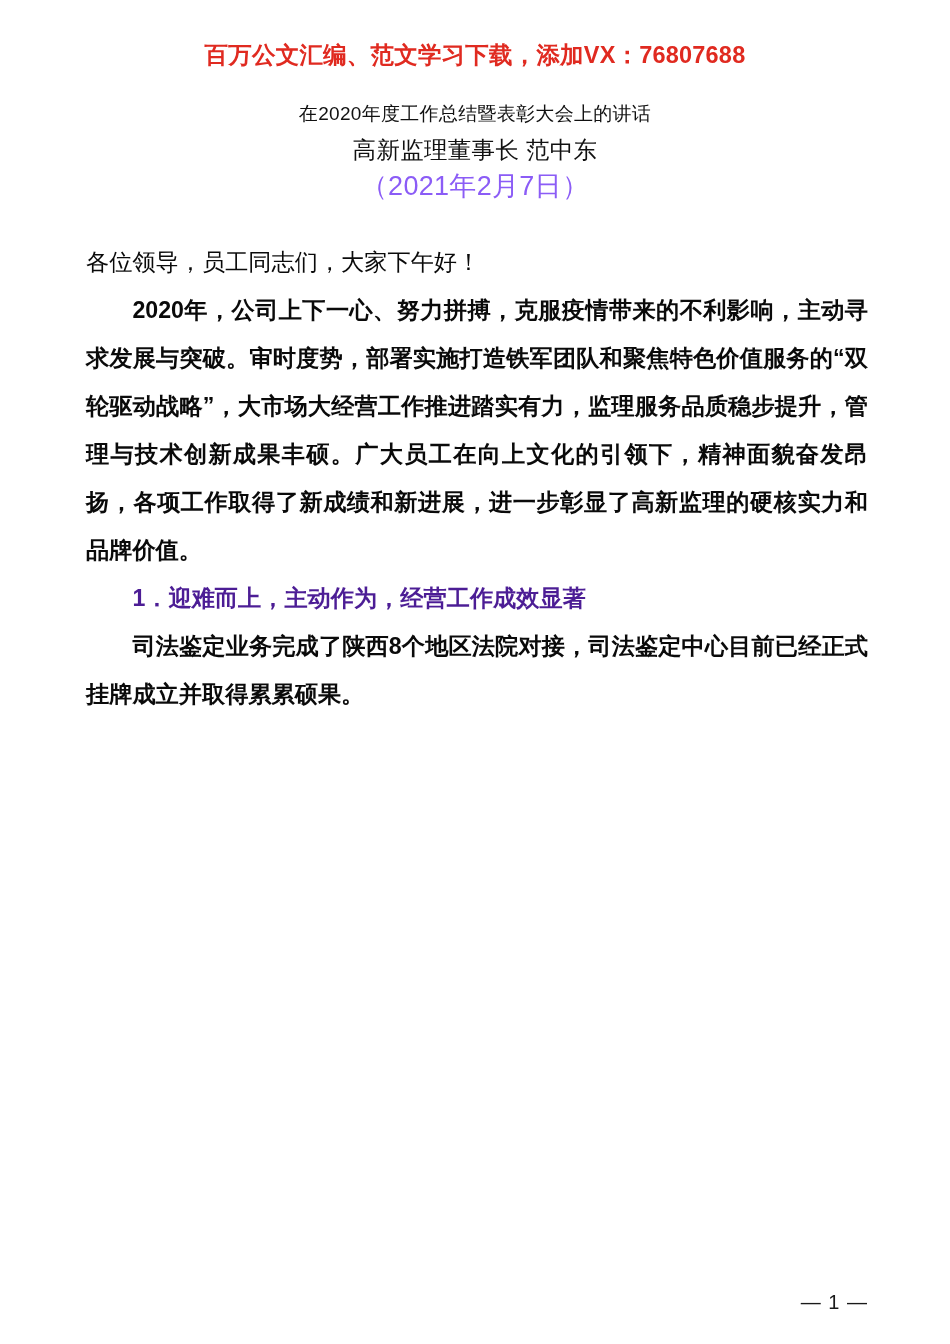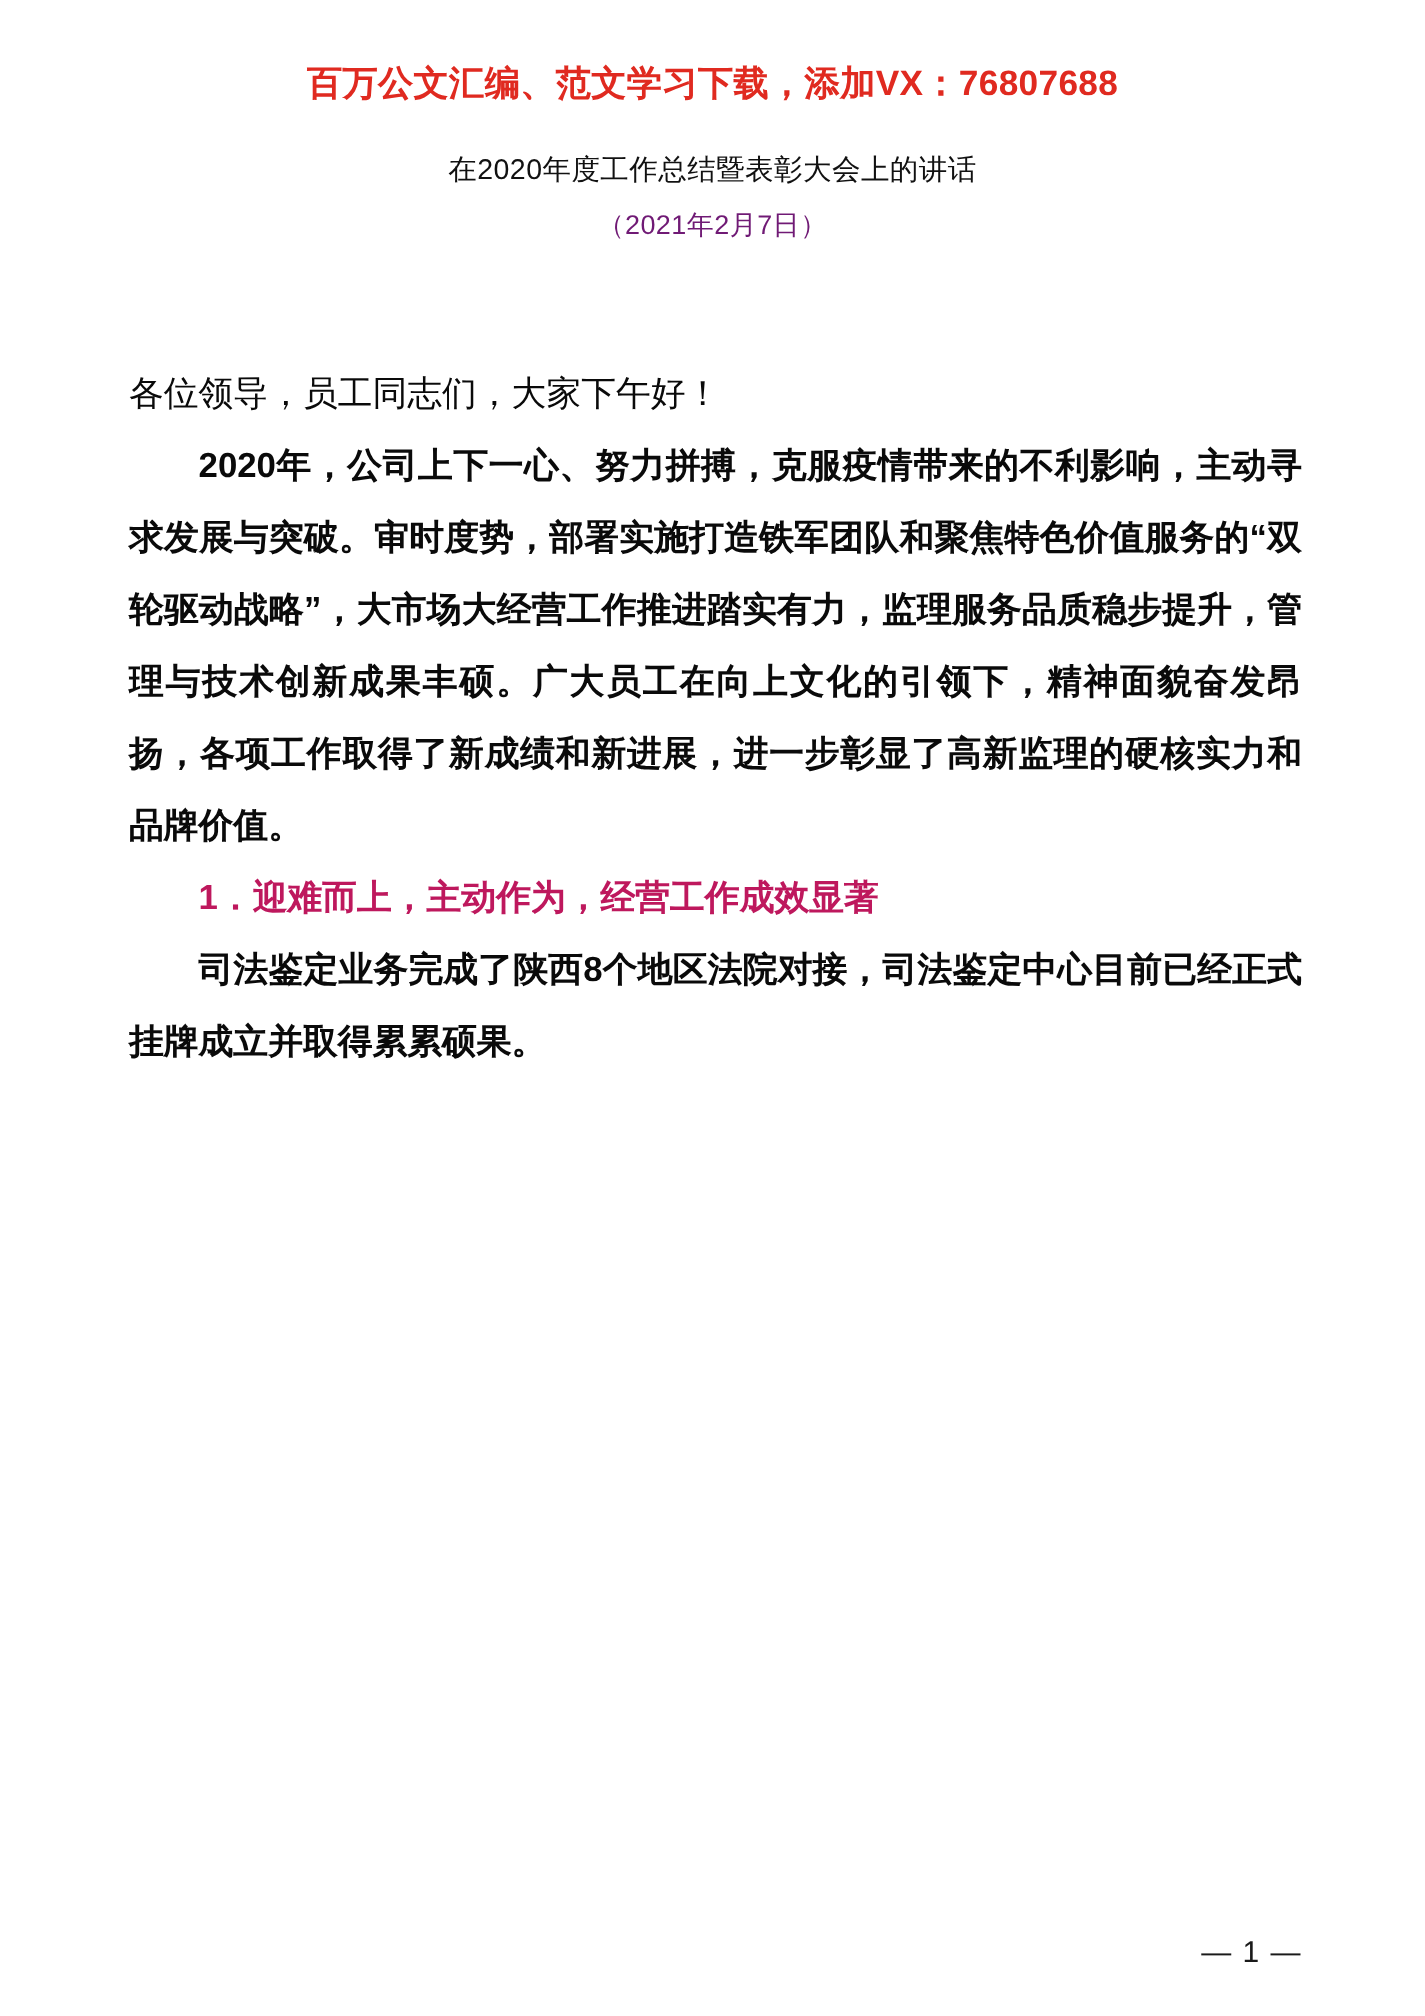"高新监理董事长 范中东" div.doc-subtitle { html: none -> <div>高新监理董事长 范中东</div> }
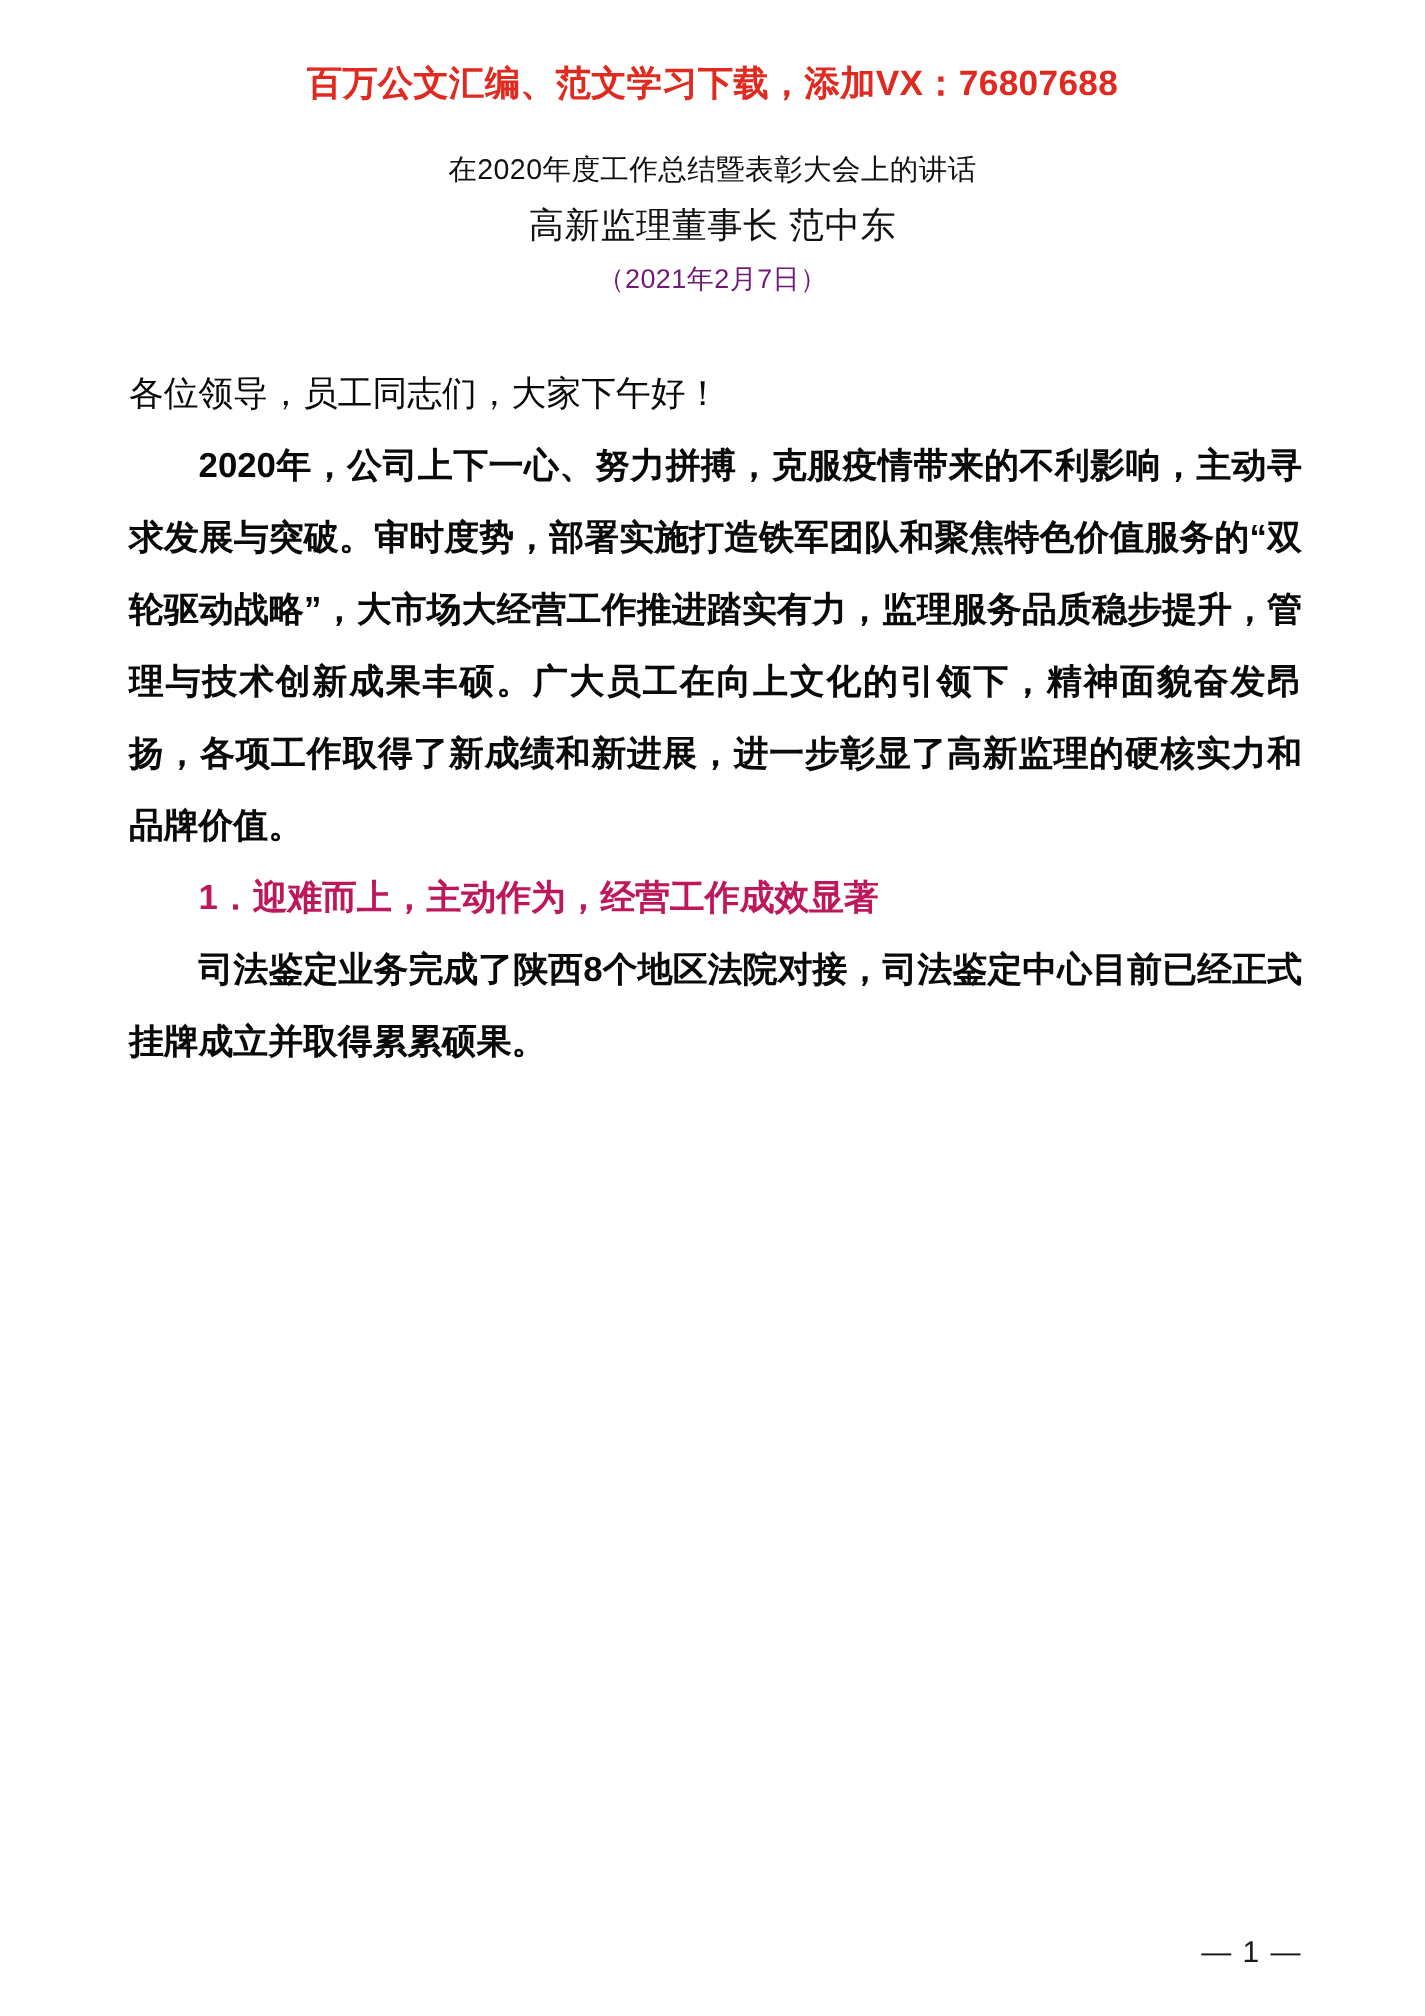"（2021年2月7日）" .doc-date { color: #701a75 -> #8b5cf6; font-size: 18px -> 27px }
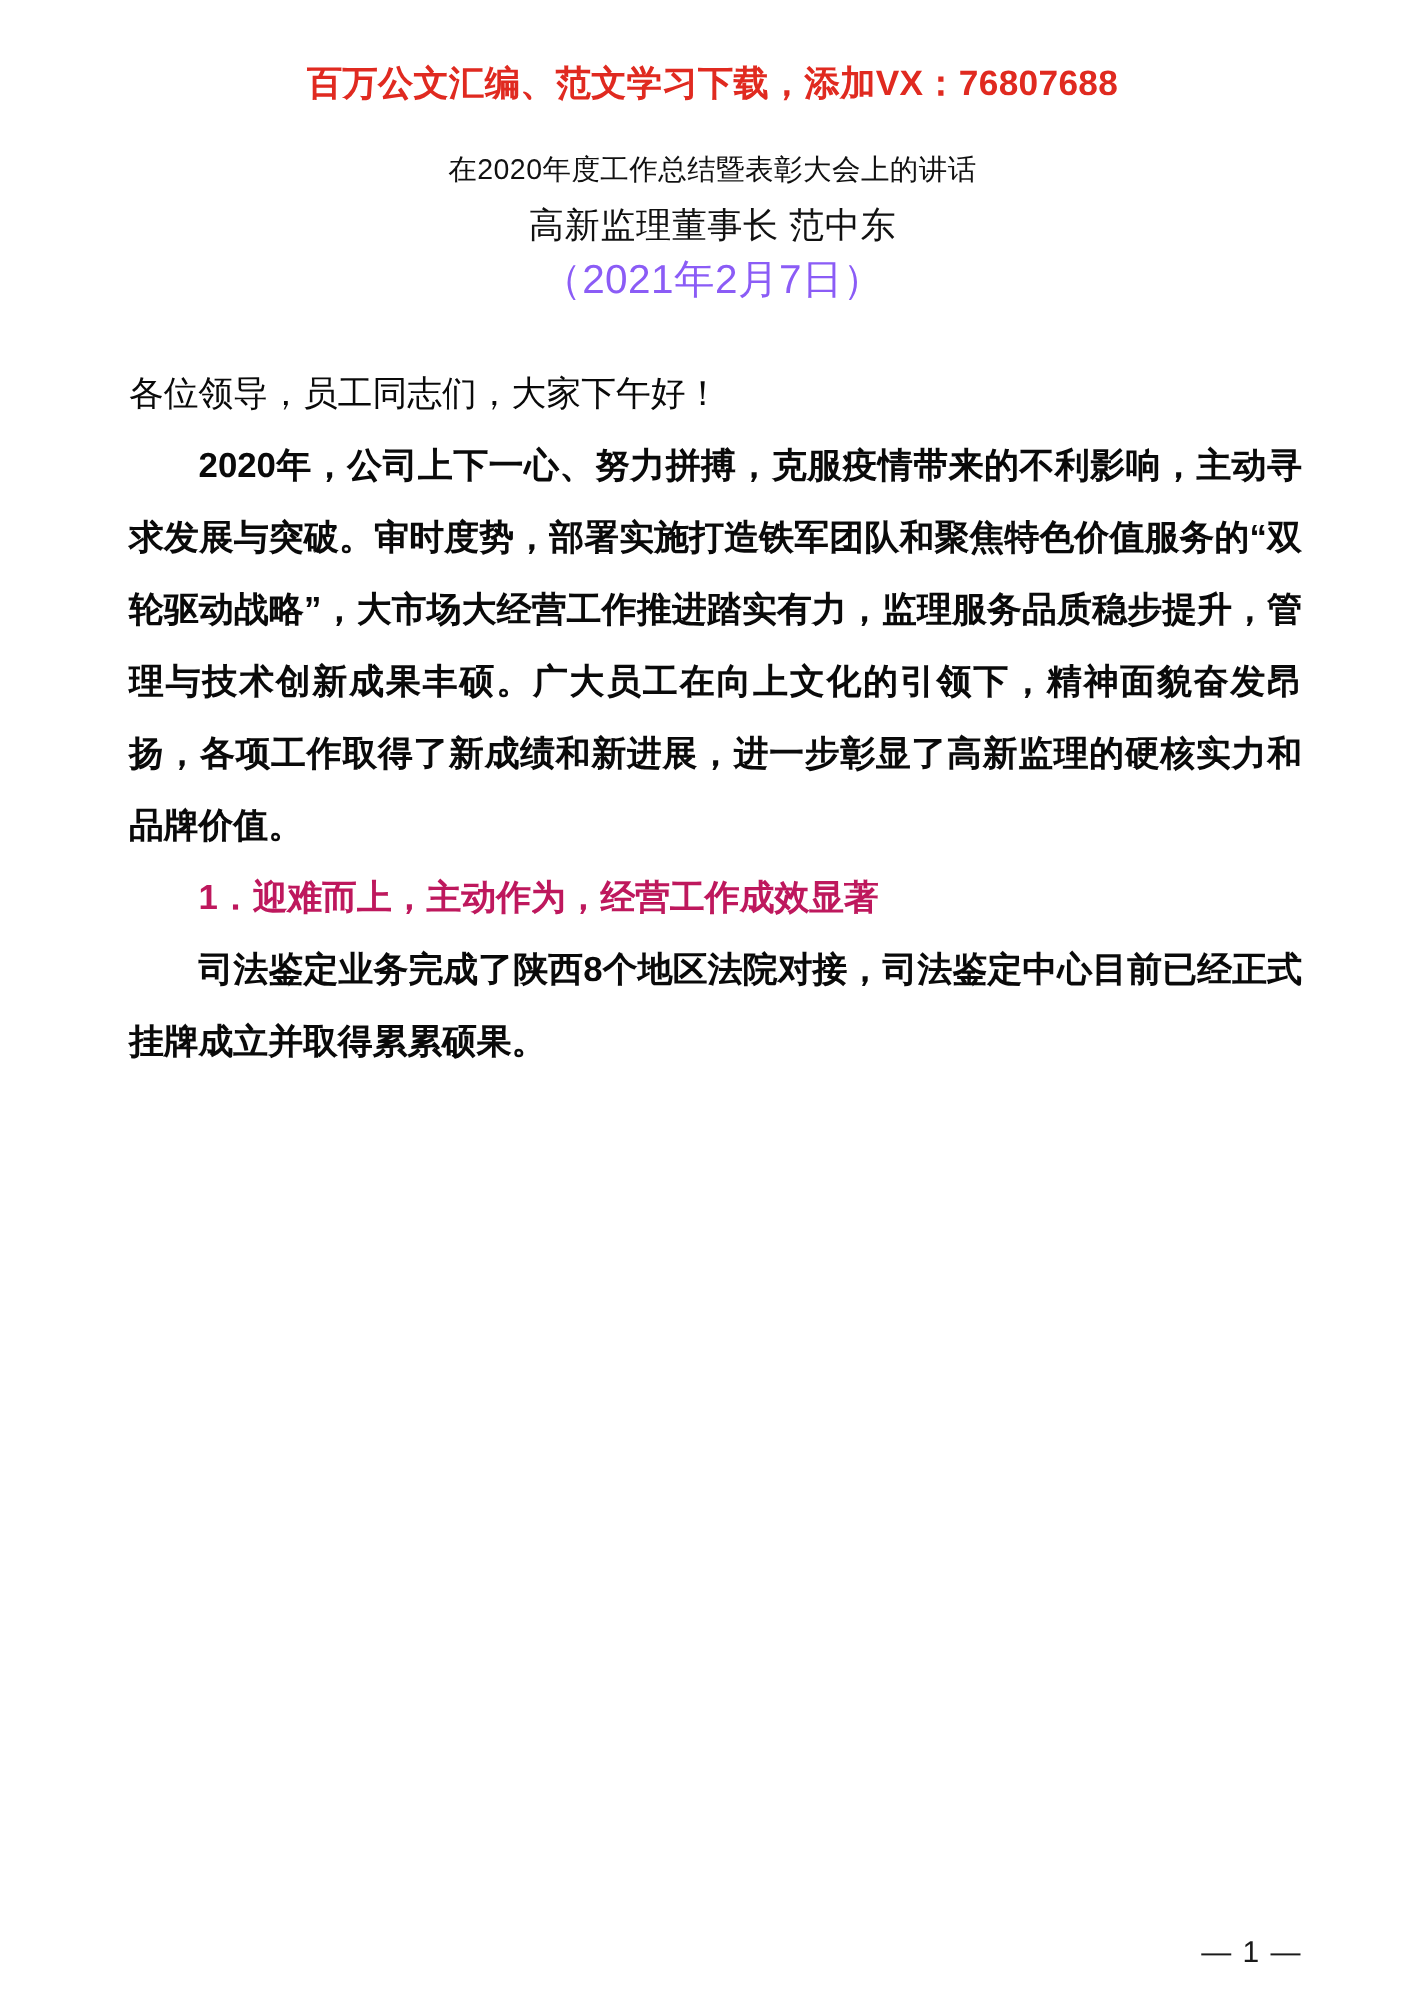"1．迎难而上，主动作为，经营工作成效显著" .heading { color: #be185d -> #4c1d95 }
